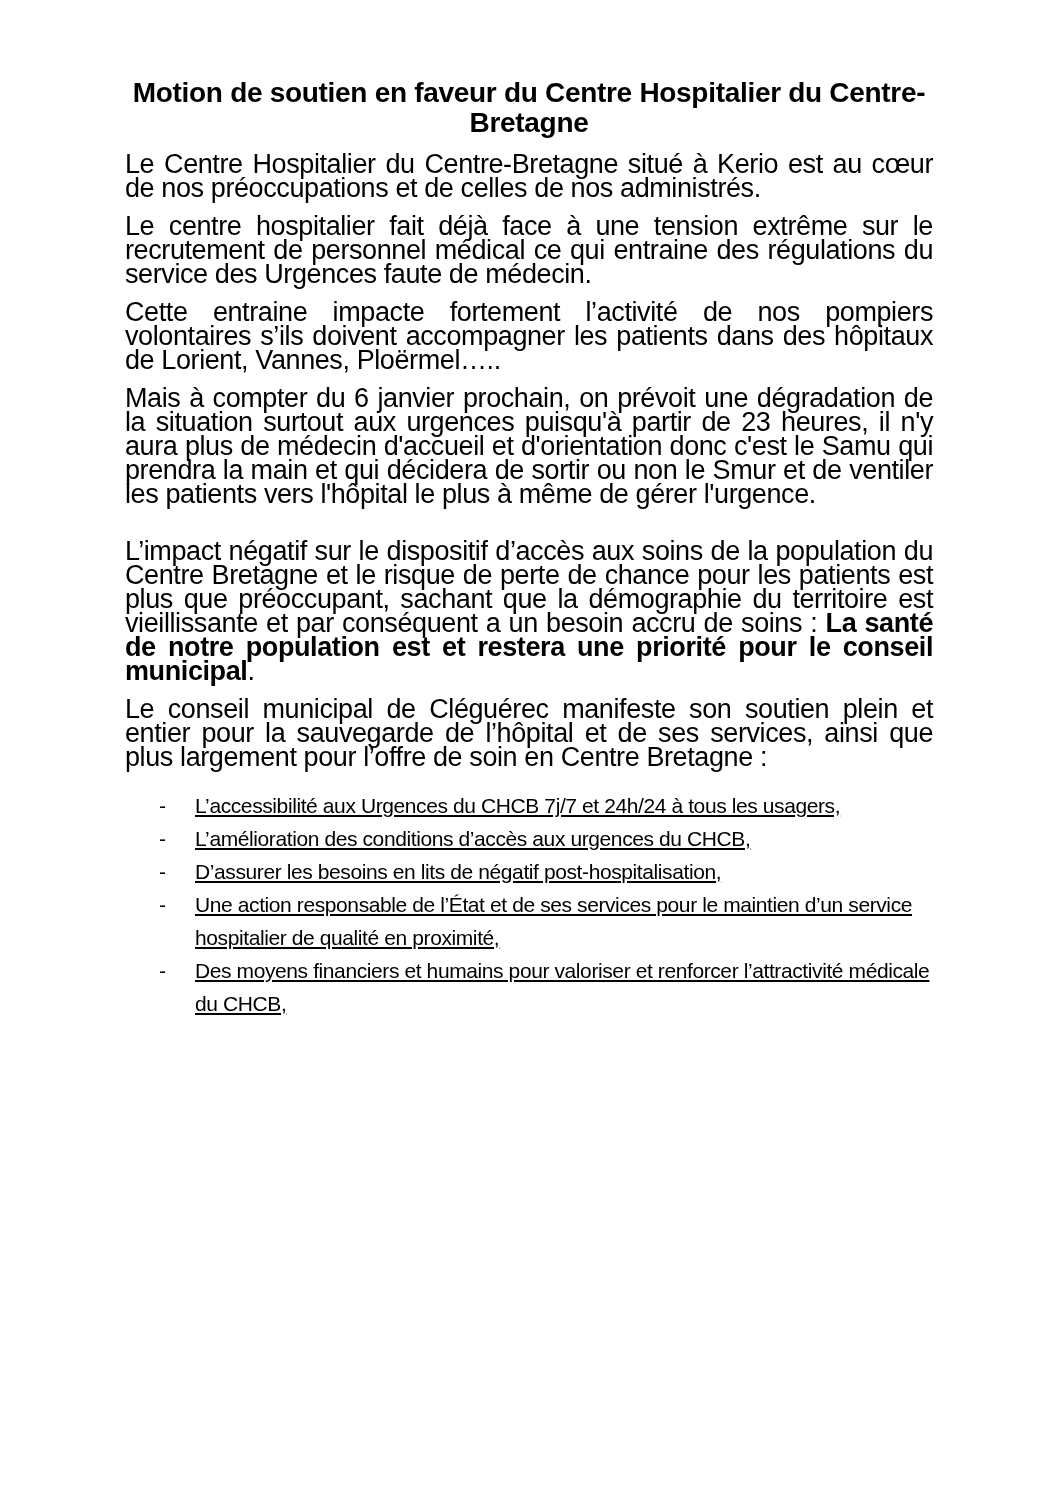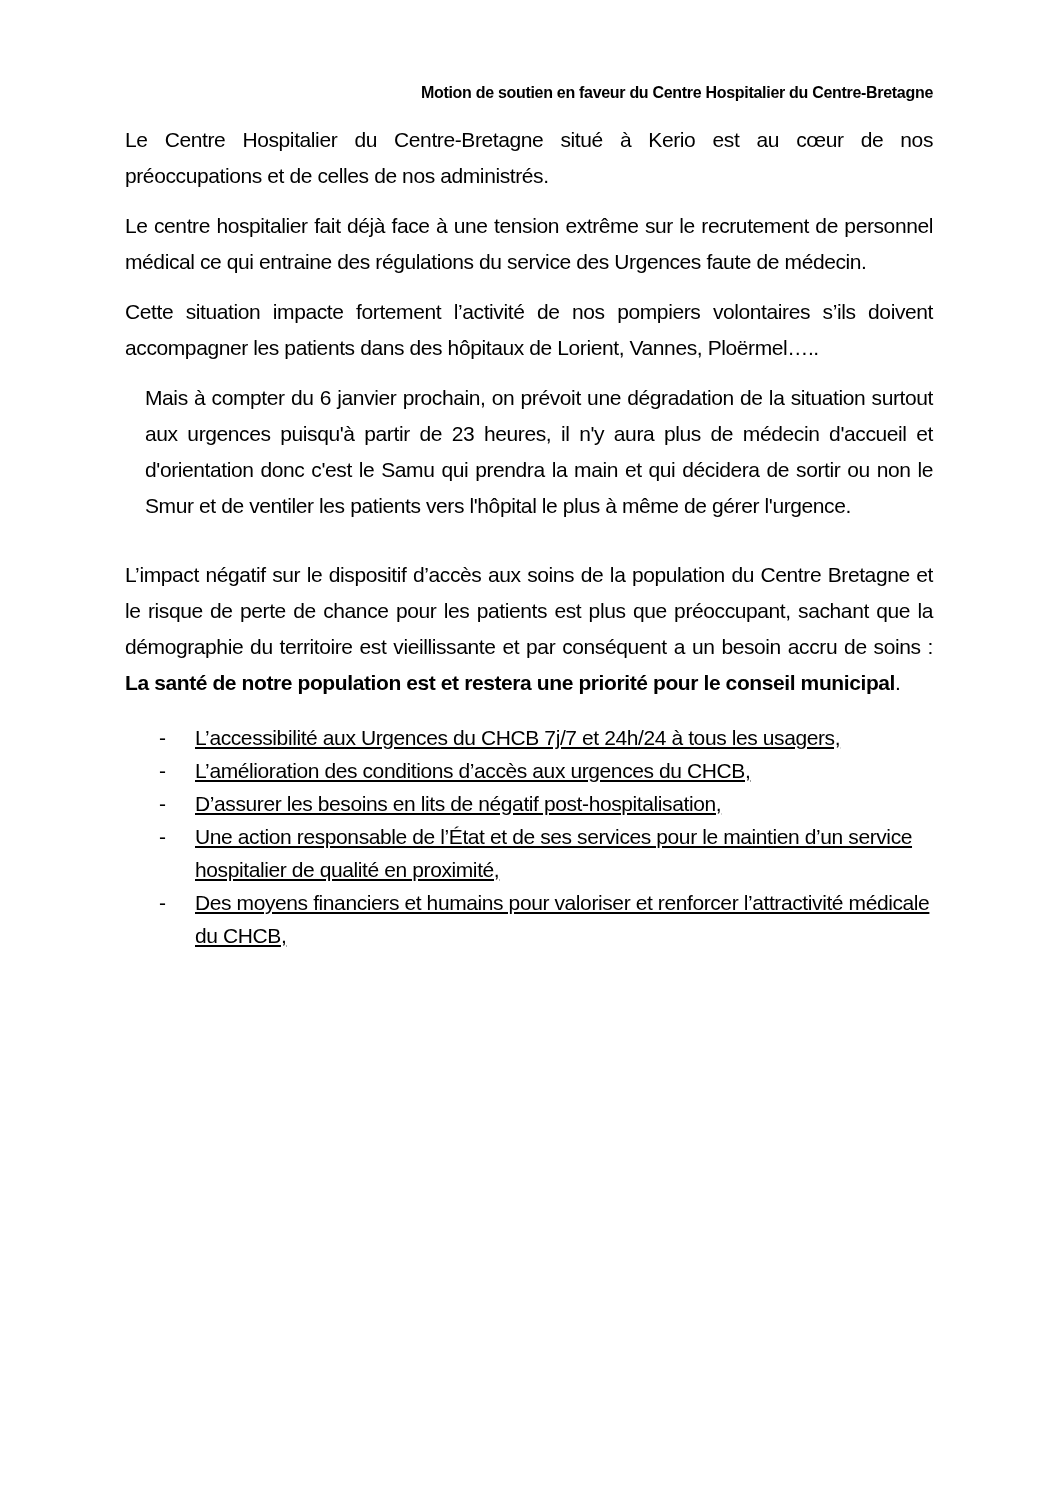"Motion de soutien en faveur" .title { font-size: 16px -> 28px; text-align: right -> center }
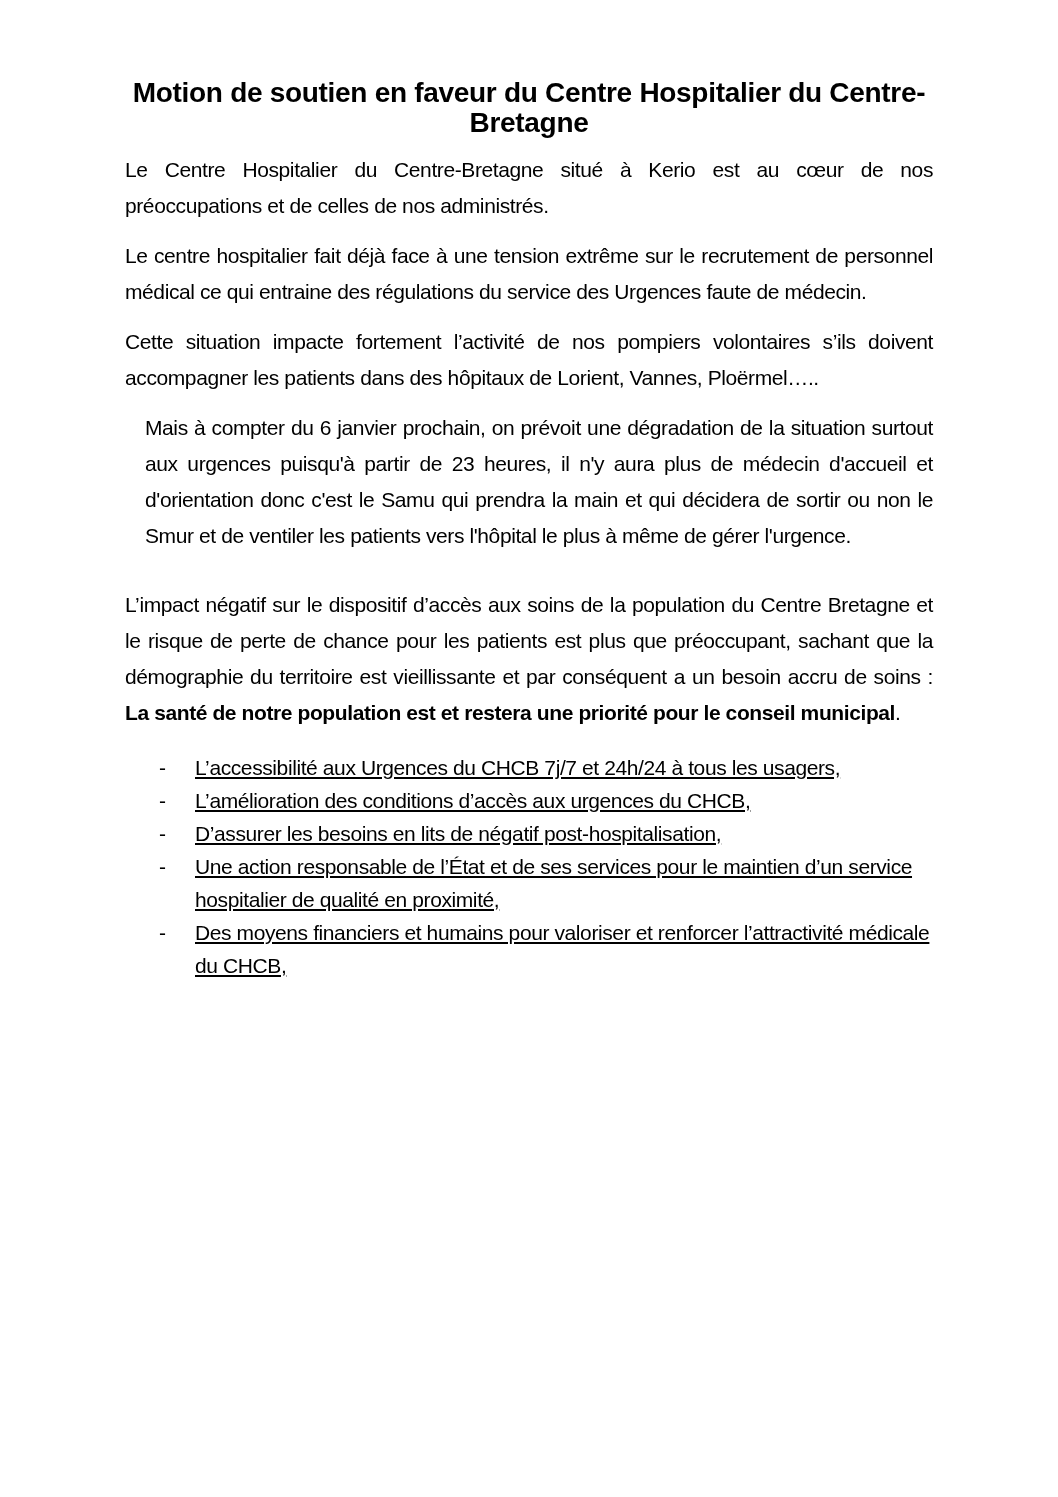"Le Centre Hospitalier du Centre-Bretagne" .para { font-size: 21px -> 27px; line-height: 36px -> 24px }
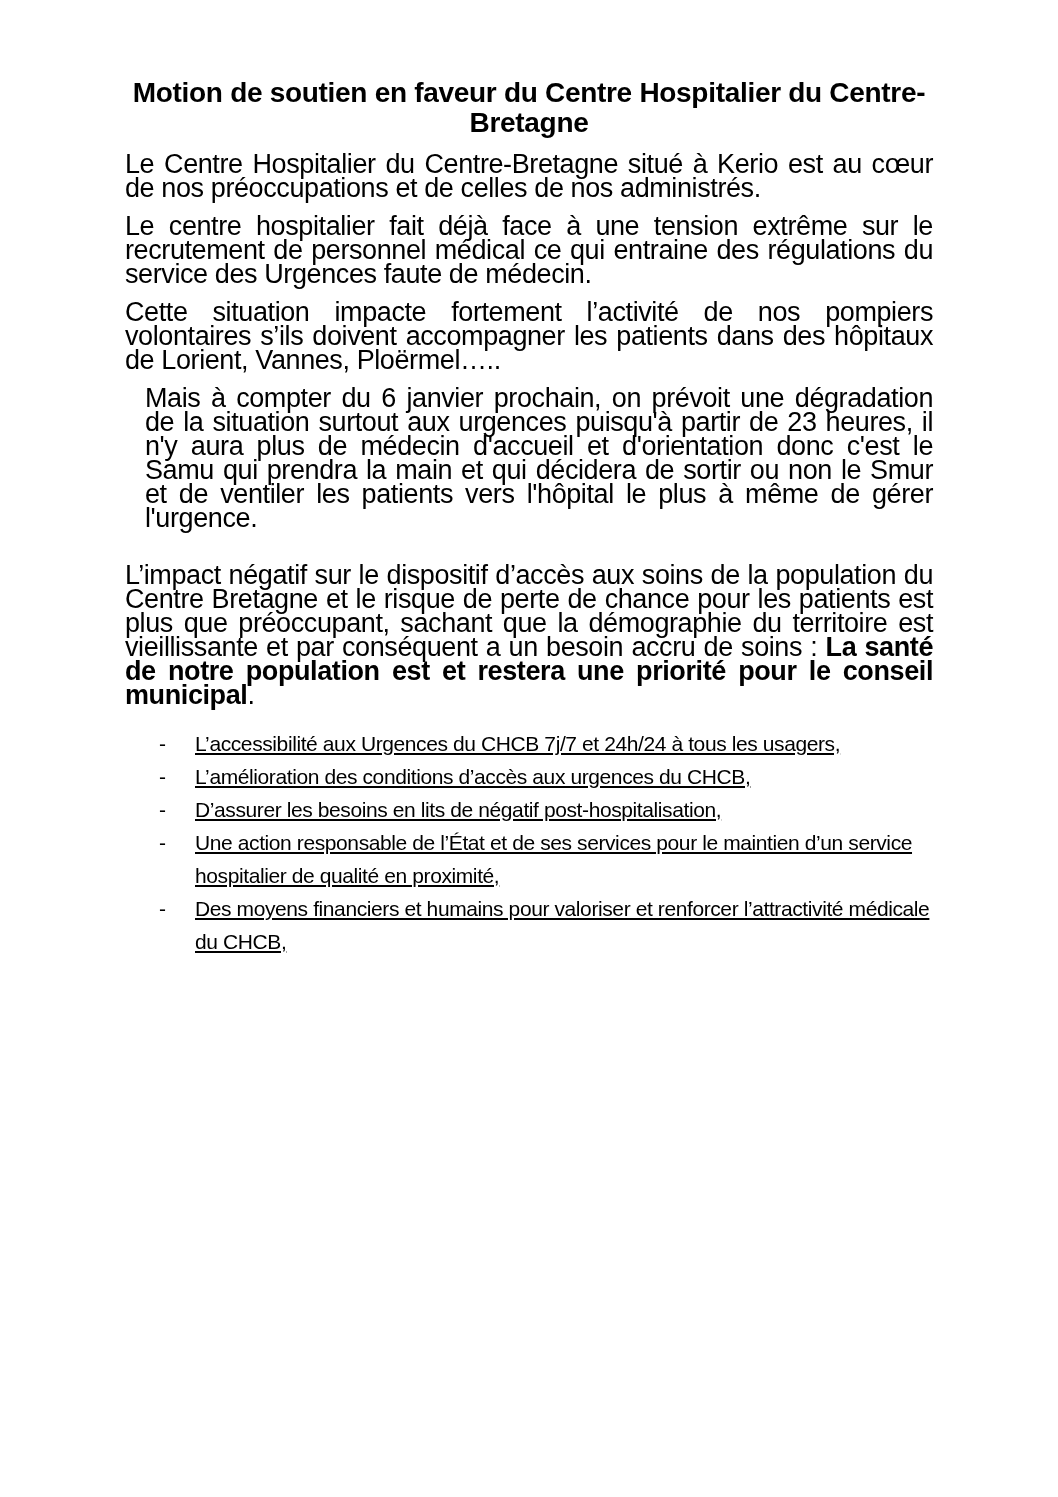"Cette situation impacte fortement" p.para { text: situation -> entraine }
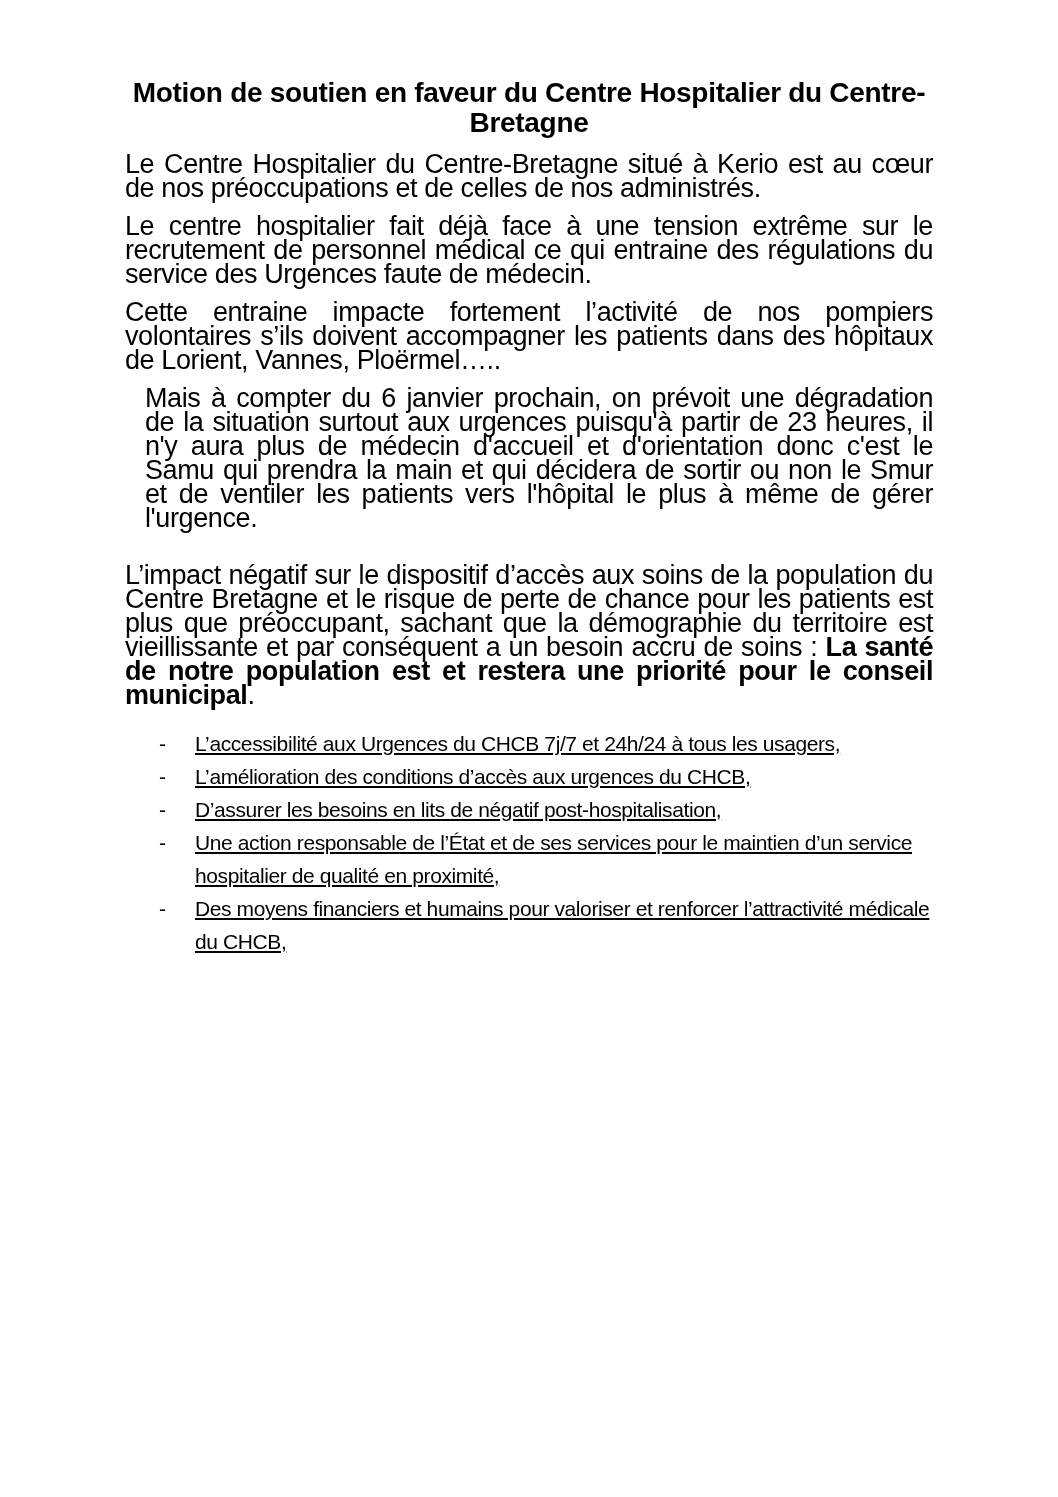"Mais à compter du 6" .para.spaced { margin-left: 20px -> none }
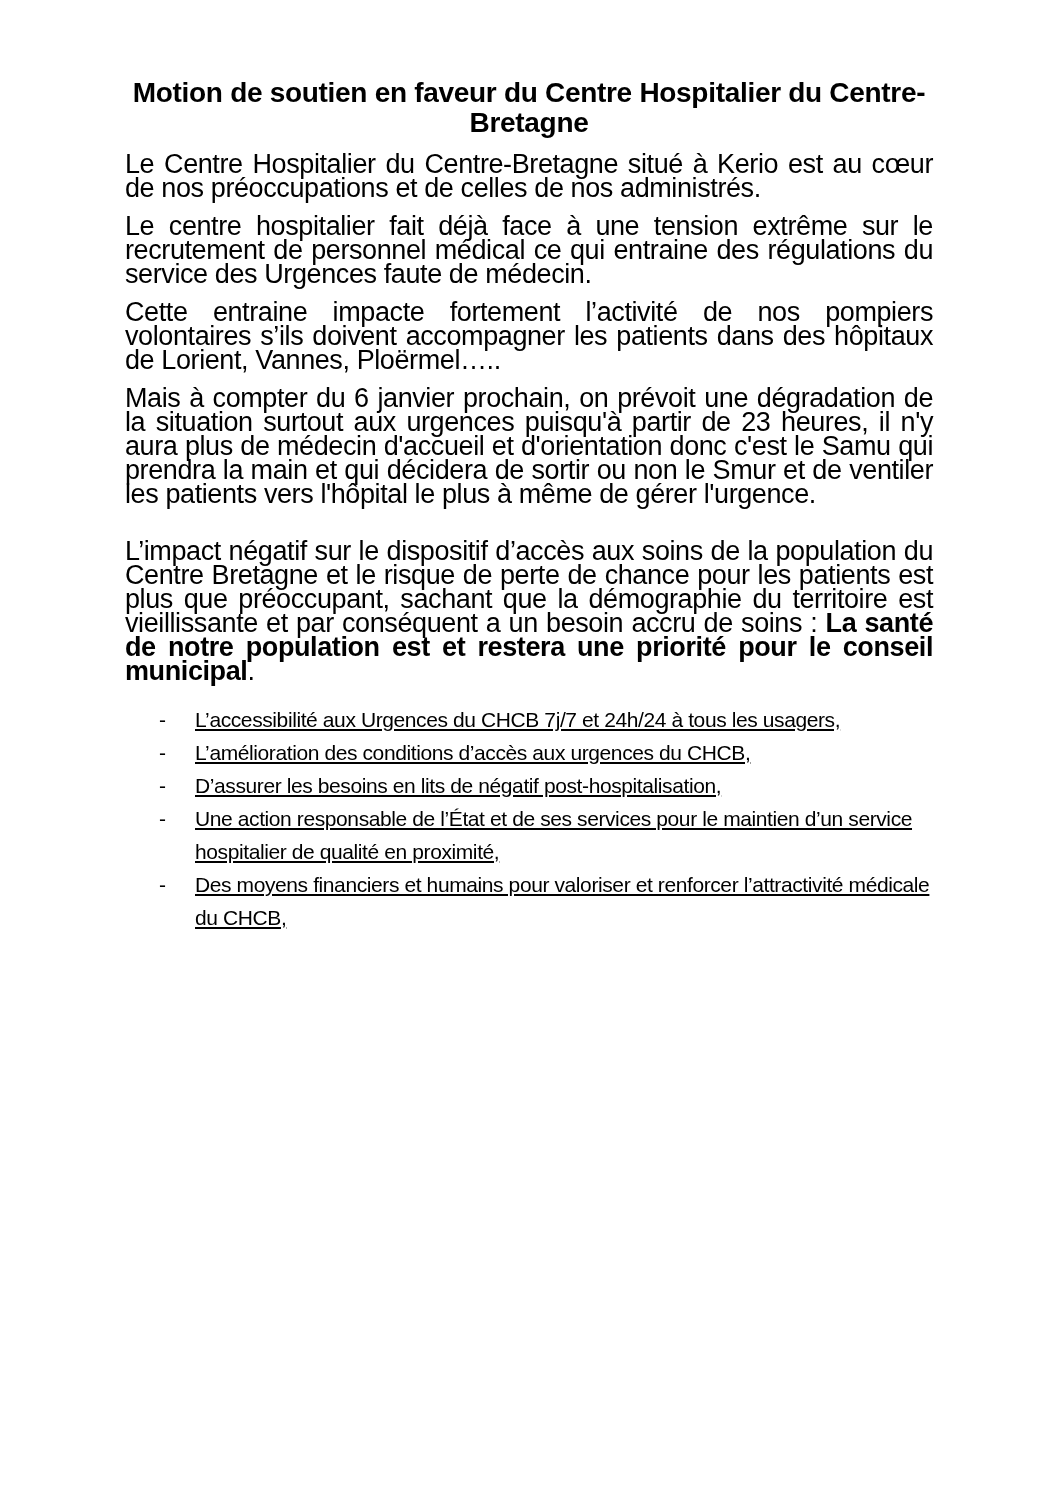"Le conseil municipal de Cléguérec" p.para { html: none -> <p>Le conseil municipal de Cléguérec manifeste son soutien plein et entier pour la sauvegarde de l’hôpital et de ses services, ainsi que plus largement pour l’offre de soin en Centre Bretagne :</p> }
